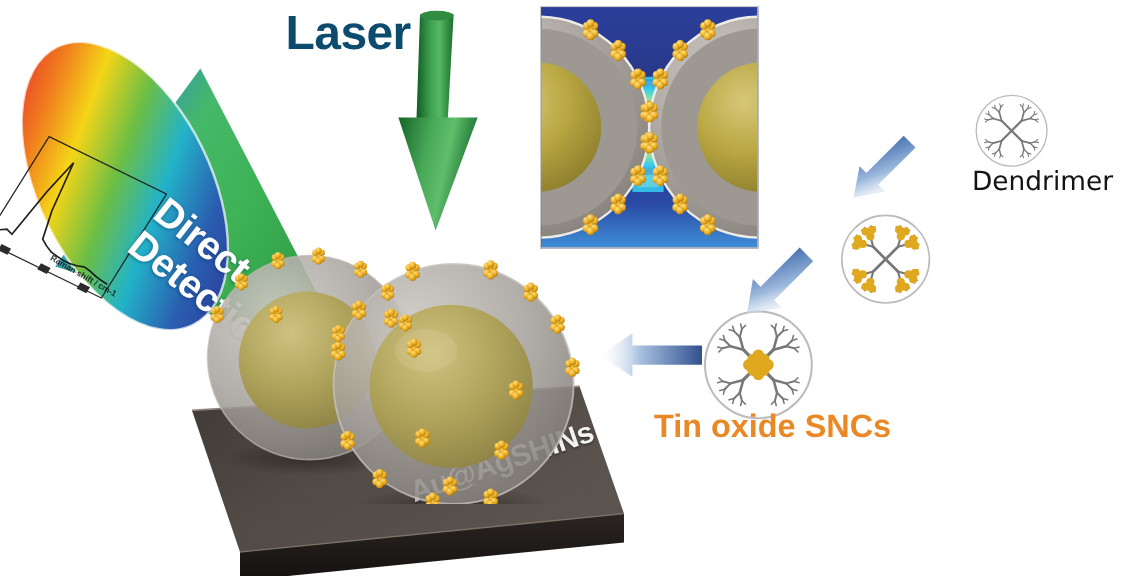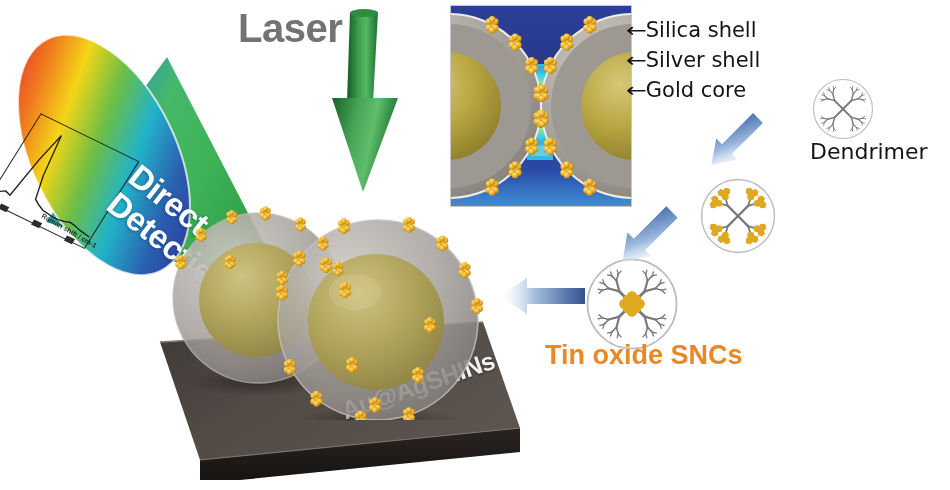"Laser" #laser-label { color: #737373 -> #0c4a6e }
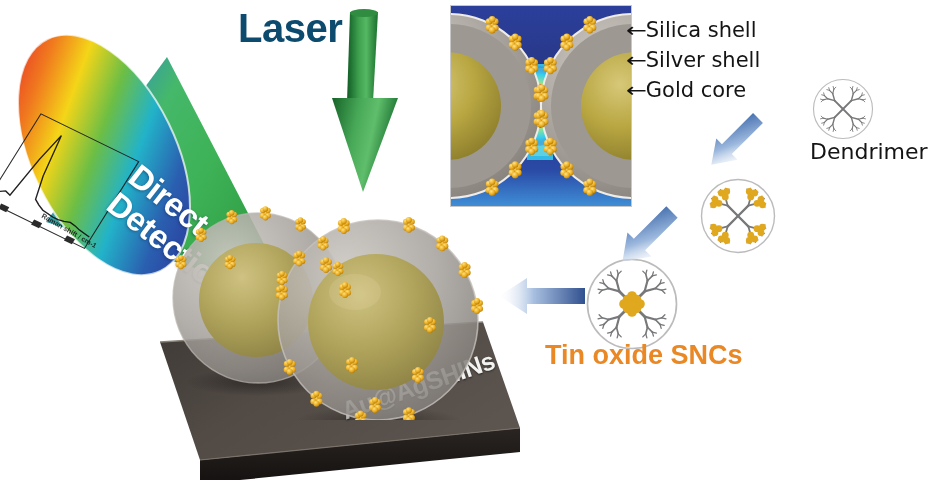"←Silica shell" div.abs { html: <div> <div> <span>←</span><span>Silica shell</span> </div> <div> <span>←</span><span>Silver shell</span> </div> <div> <span>←</span><span>Gold core</span> </div> </div> -> none }
